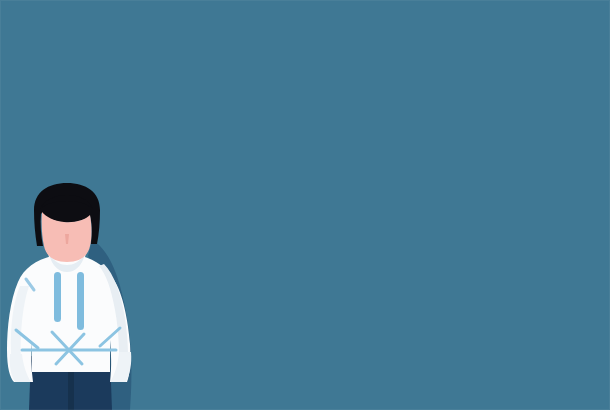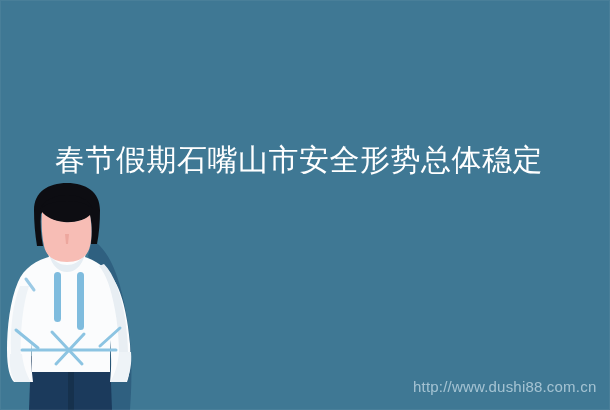"春节假期石嘴山市安全形势总体稳定" div.title { html: <div>春节假期石嘴山市安全形势总体稳定</div> -> none }
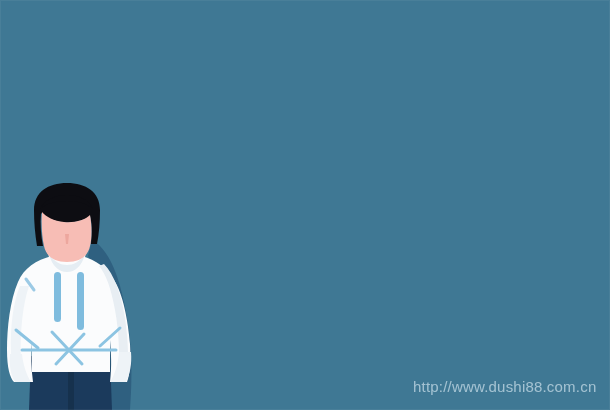"http://www.dushi88.com.cn" div.watermark { html: <div>http://www.dushi88.com.cn</div> -> none }
